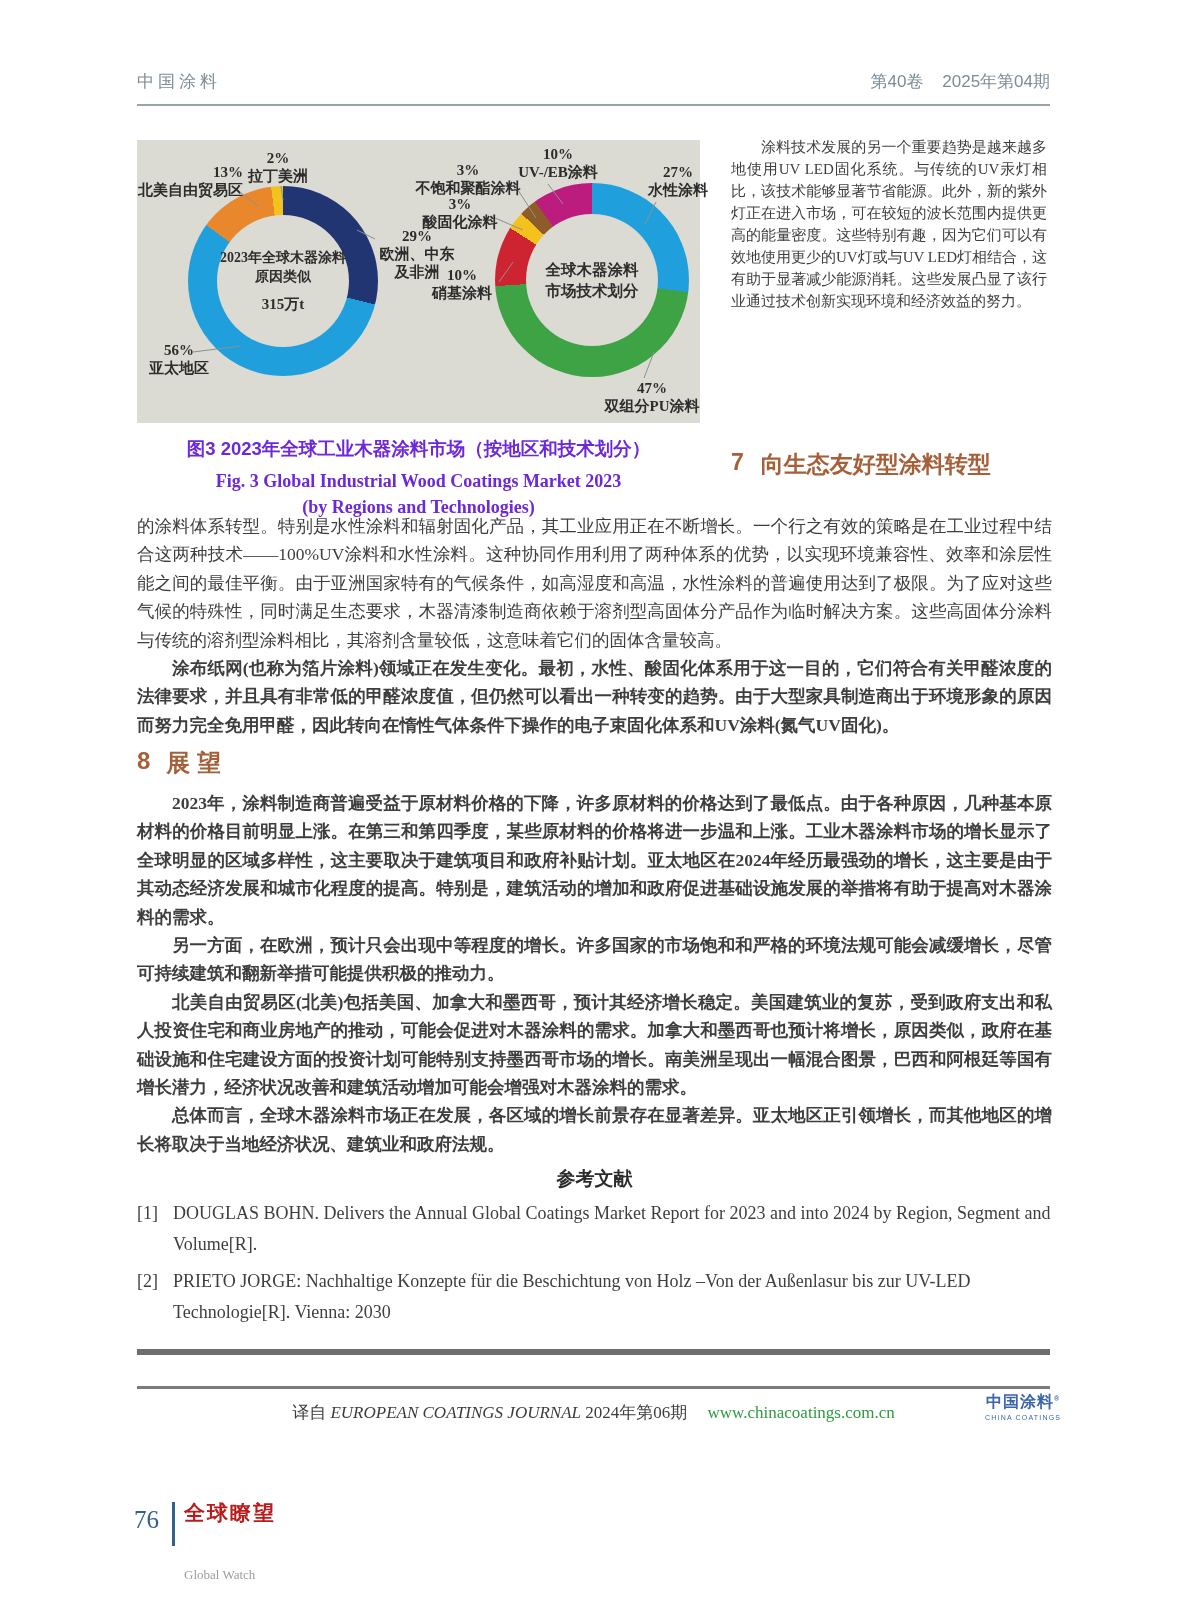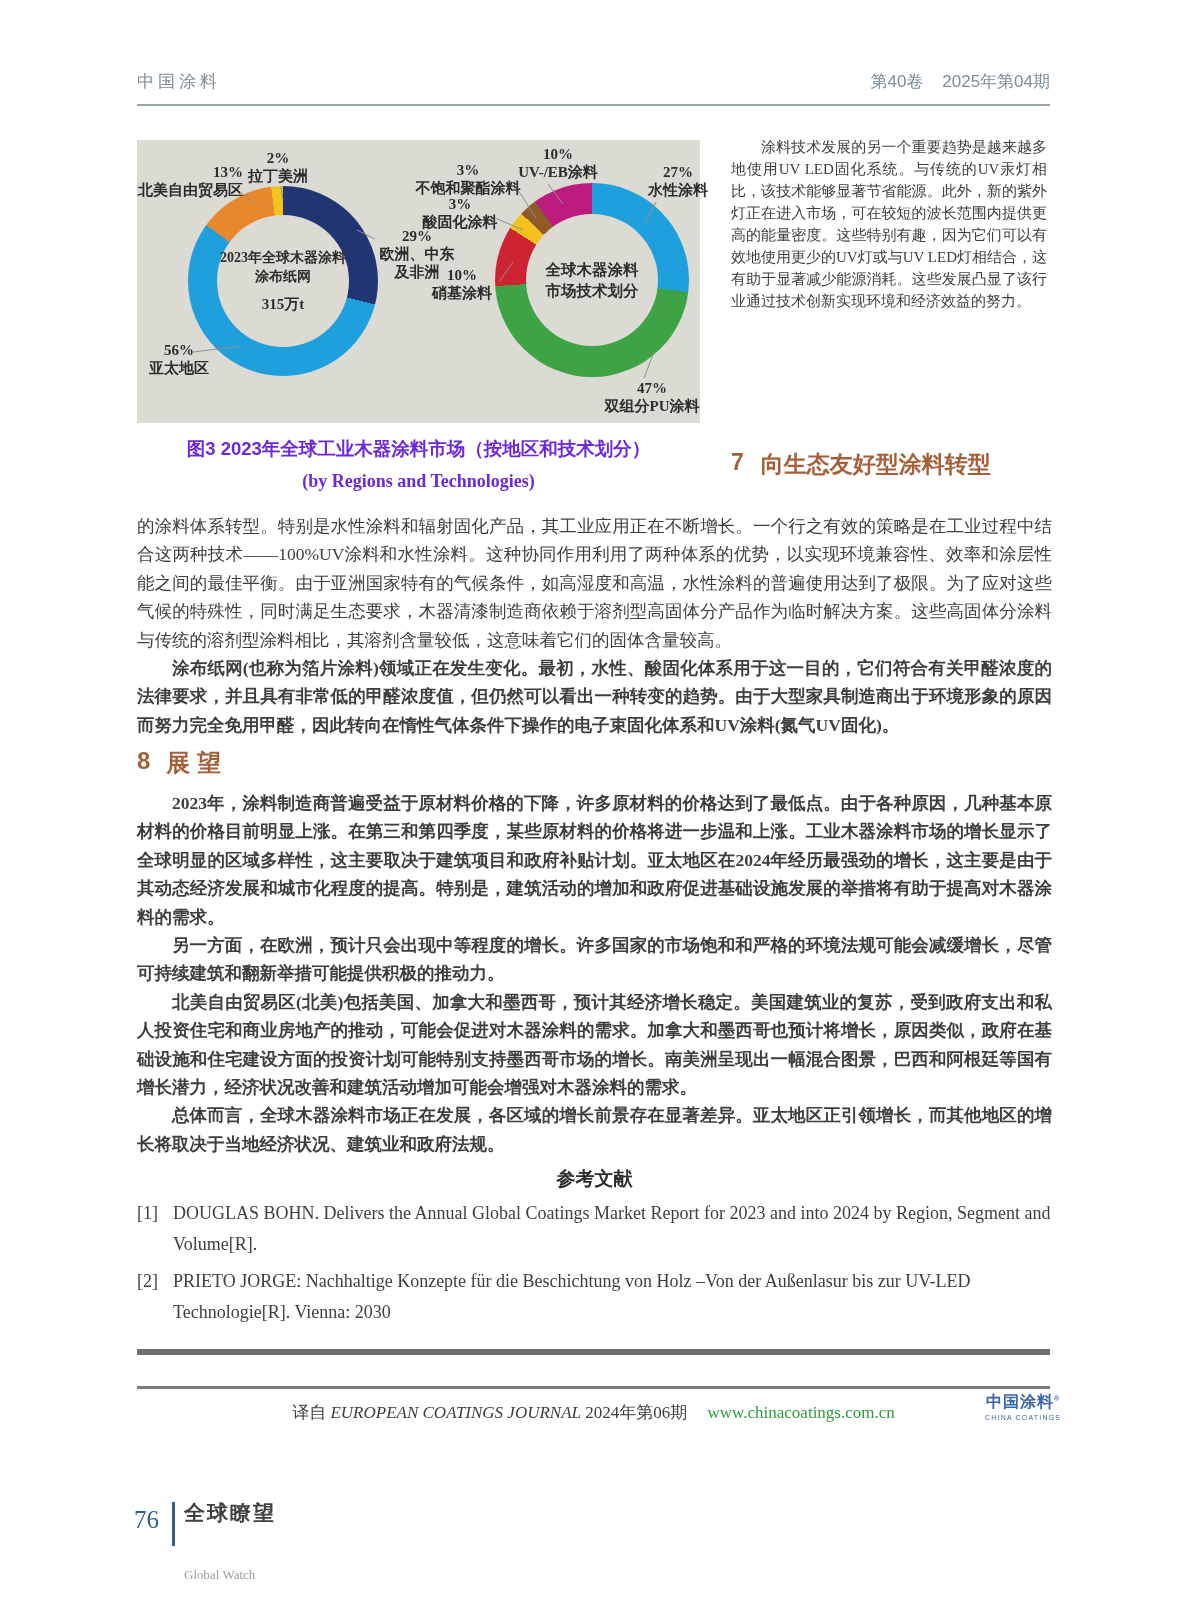"涂布纸网" div.c1 { text: 涂布纸网 -> 原因类似 }
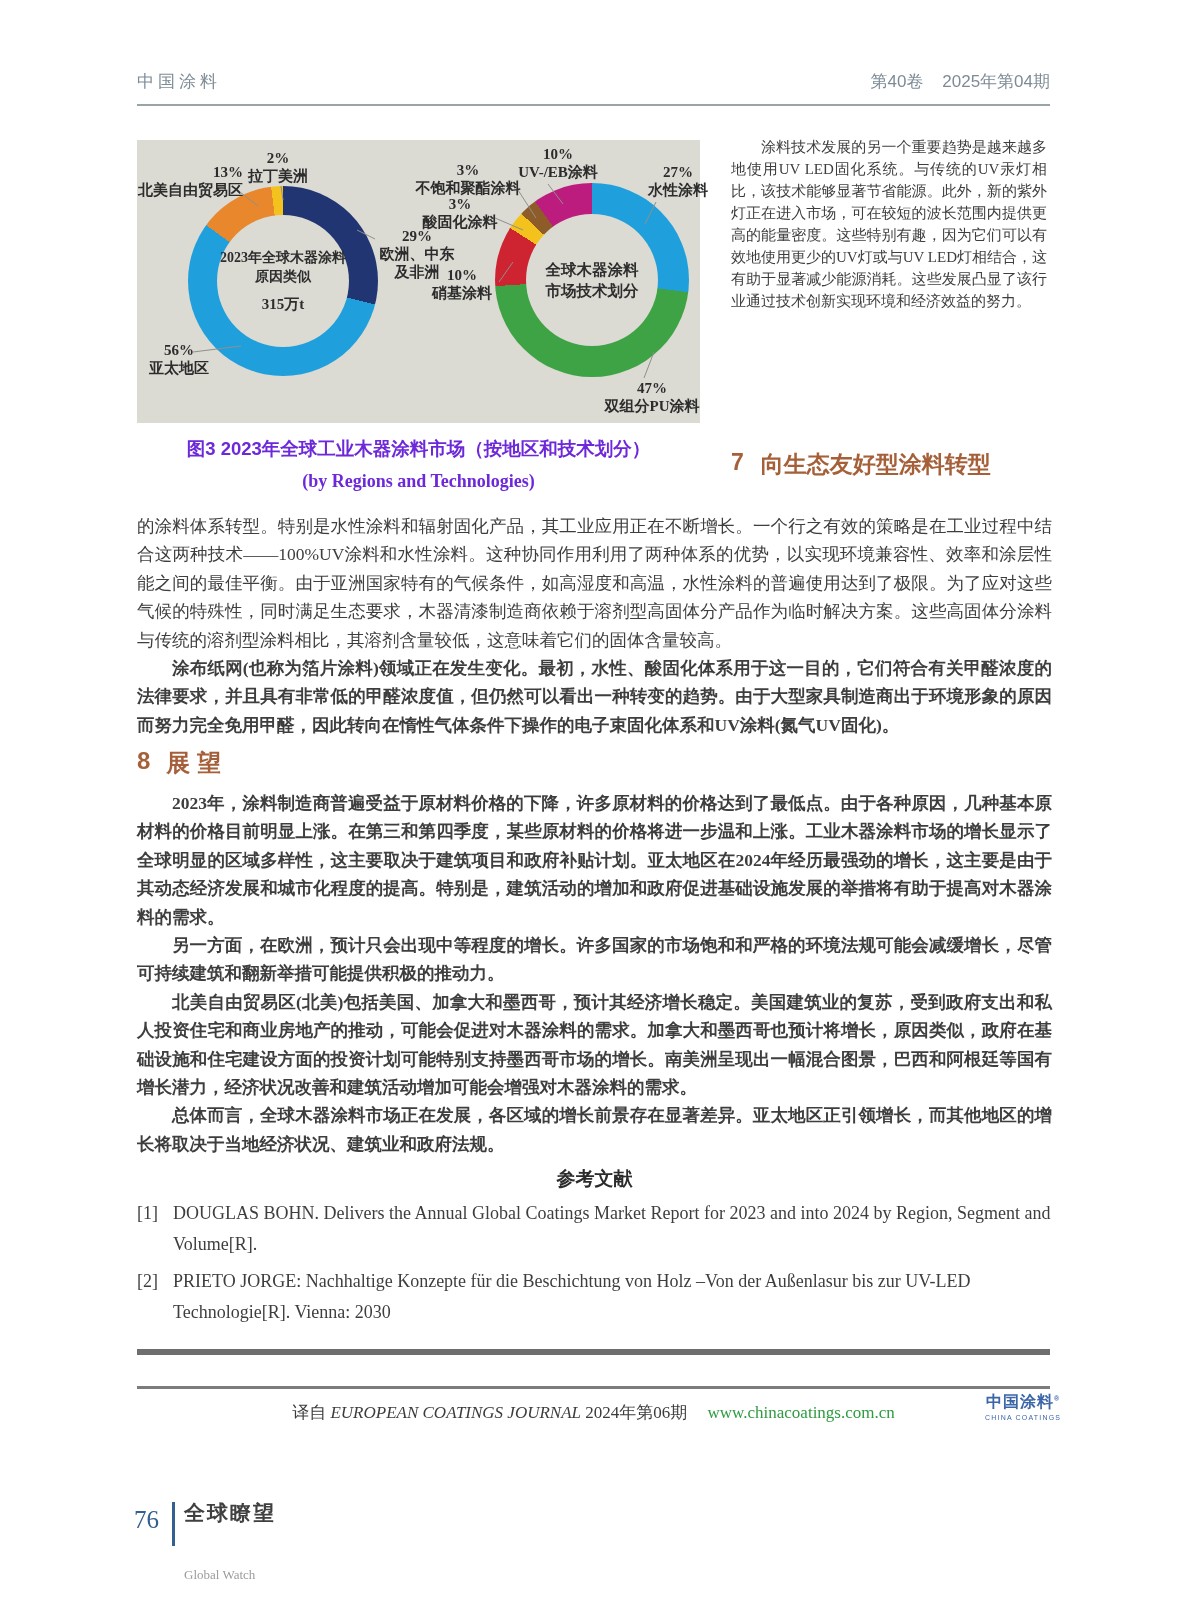"Fig. 3 Global Industrial Wood" div { html: none -> <div>Fig. 3 Global Industrial Wood Coatings Market 2023</div> }
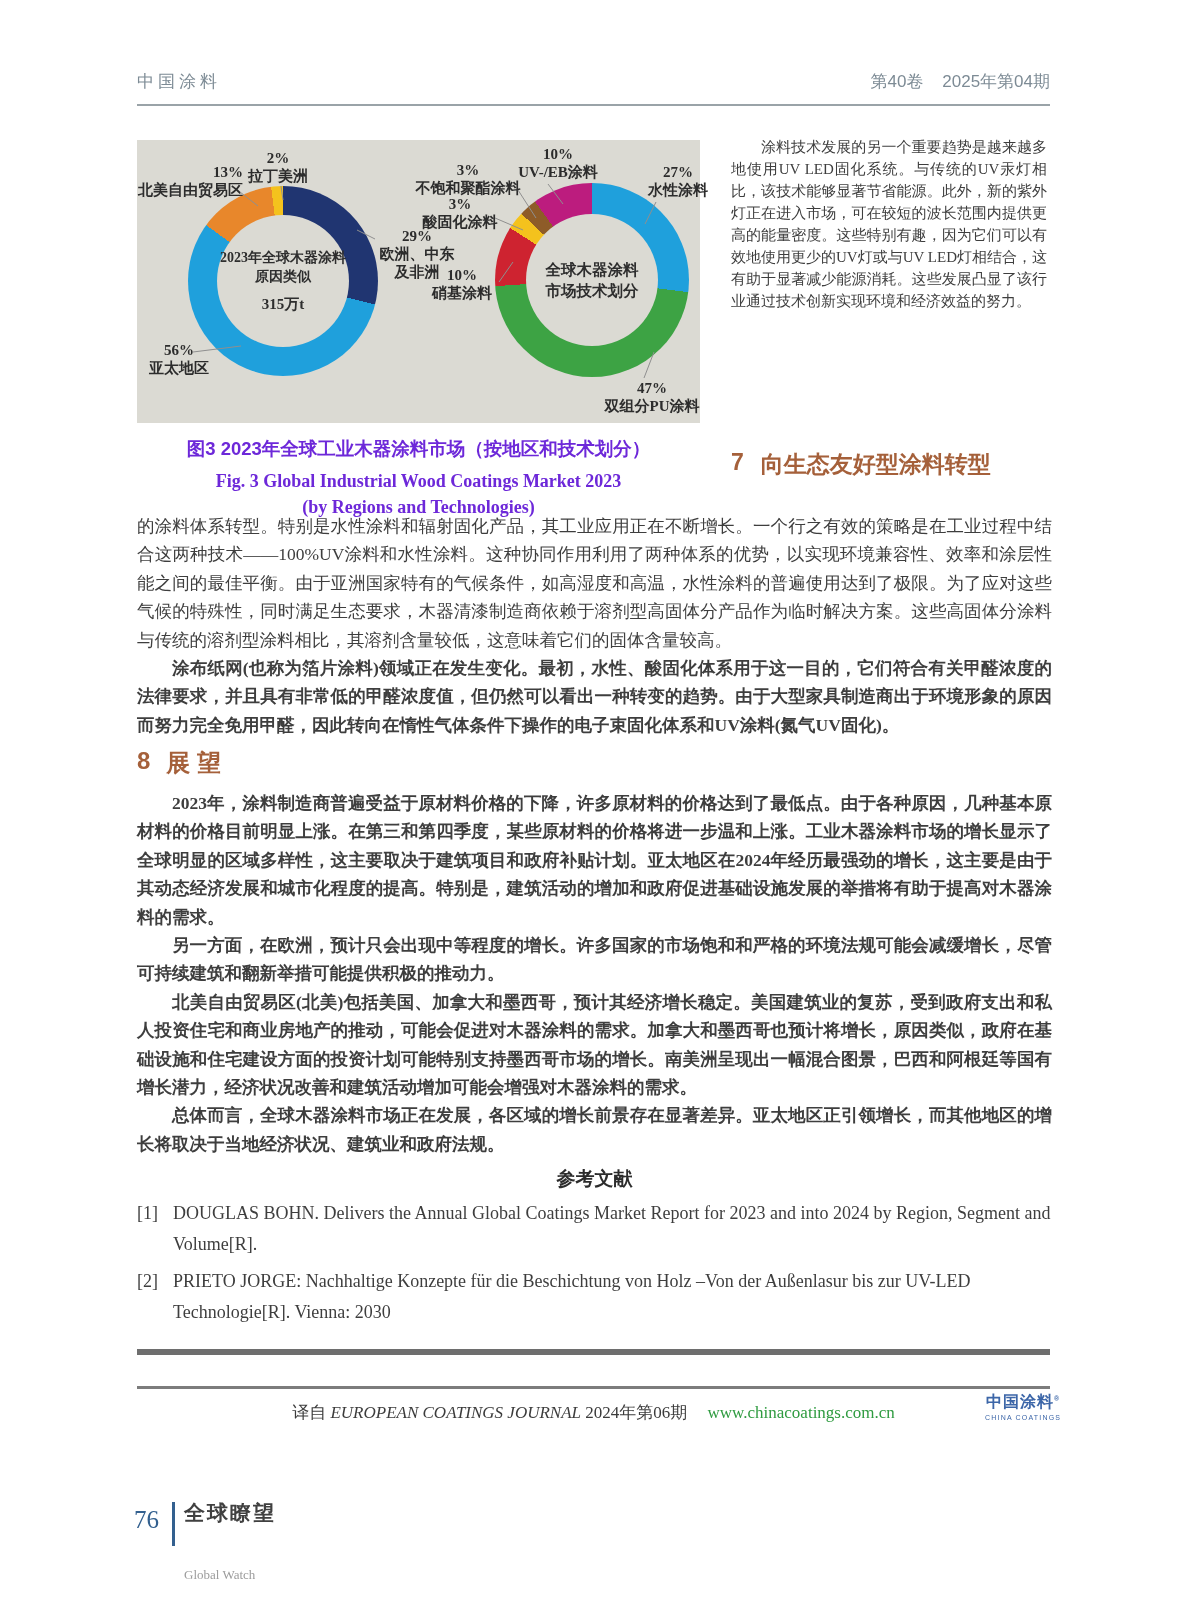"全球瞭望" .pf-zh { color: #404040 -> #b91c1c }
